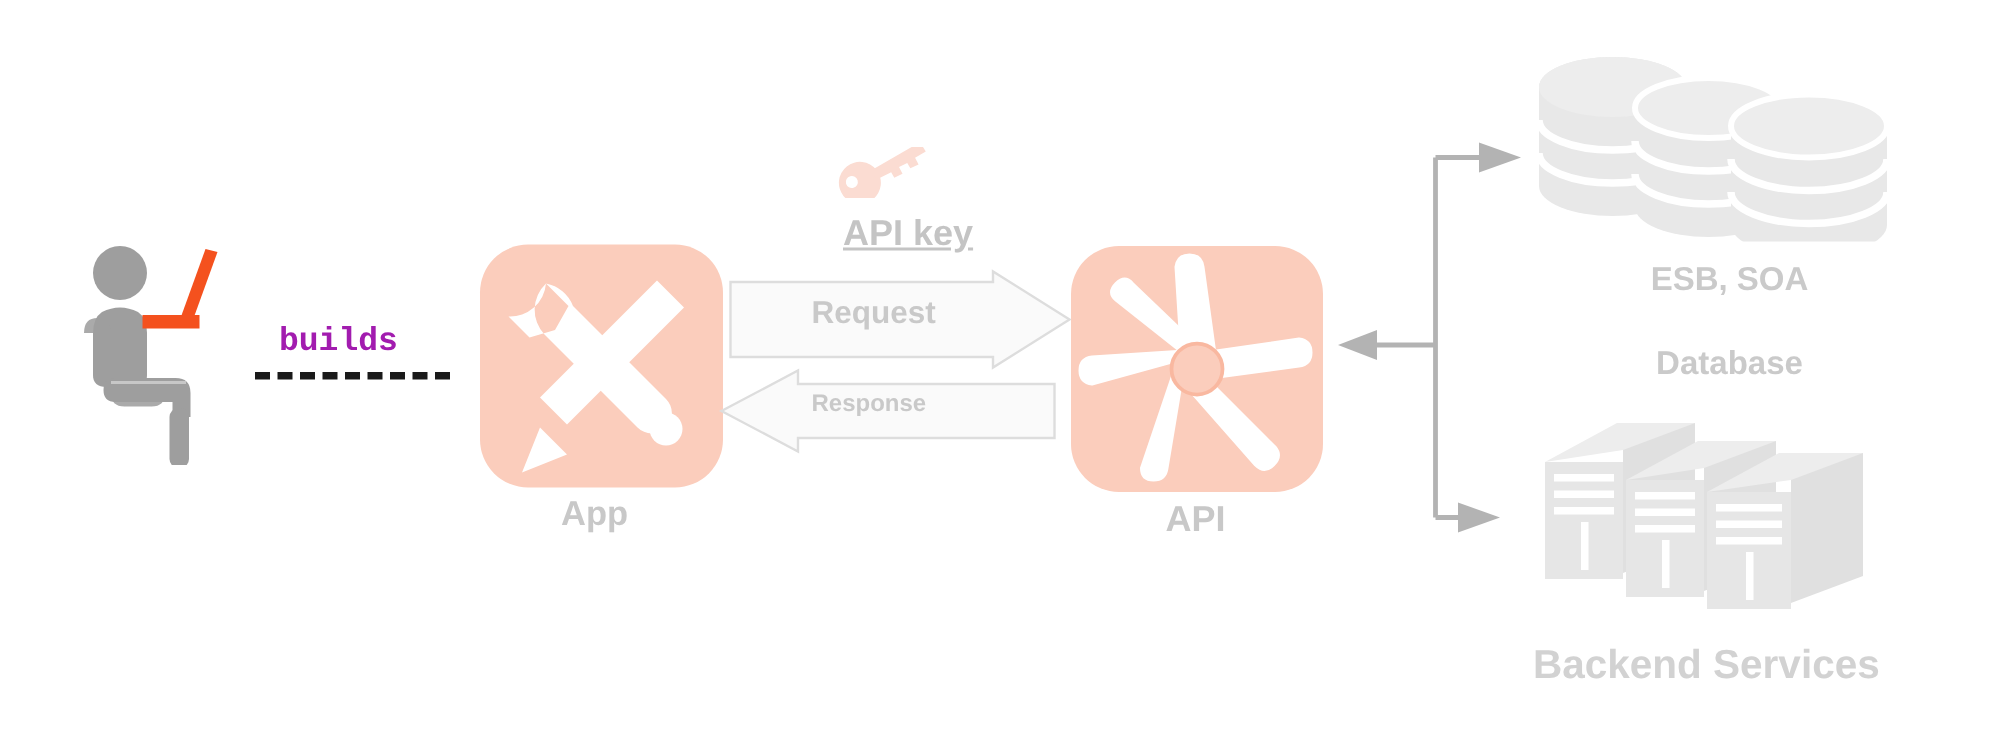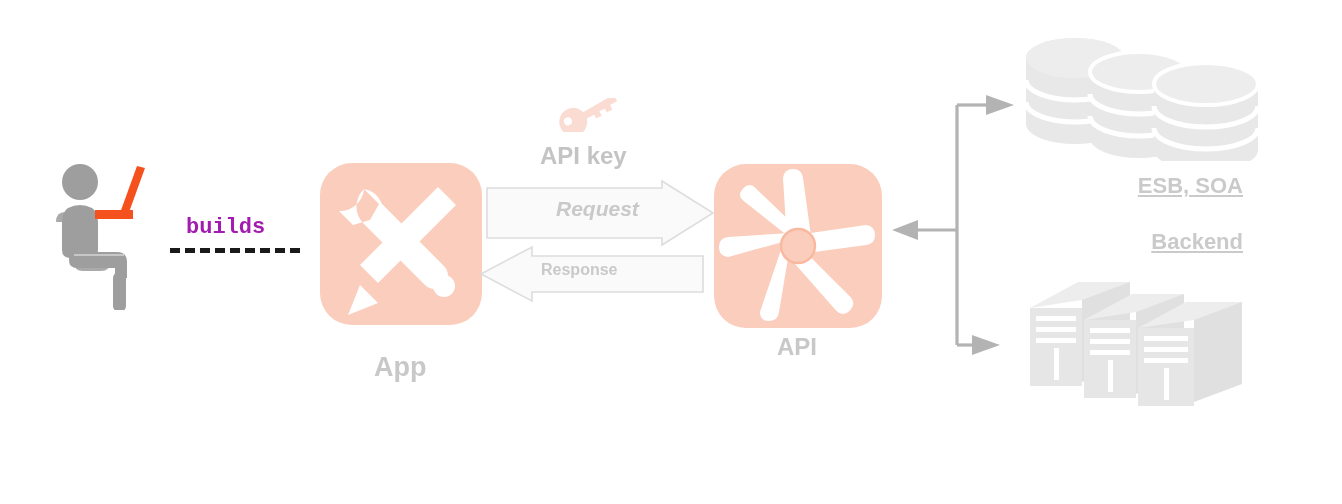"API key" #label-api-key { left: 540px -> 562px; text-decoration: none -> underline }
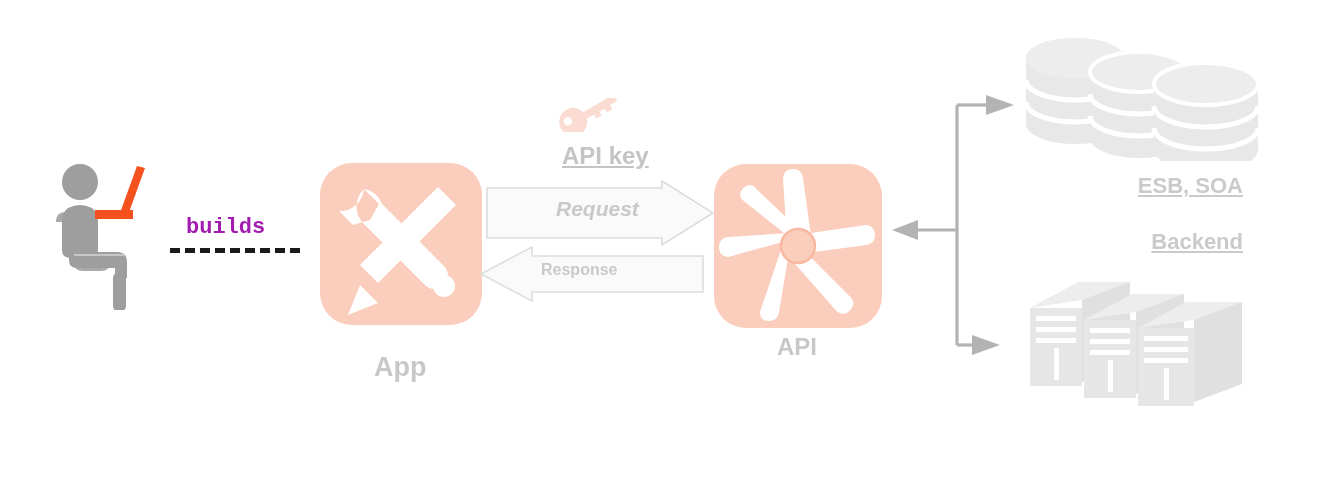"ESB, SOA" #label-backend-block { text-align: right -> center; text-decoration: underline -> none }
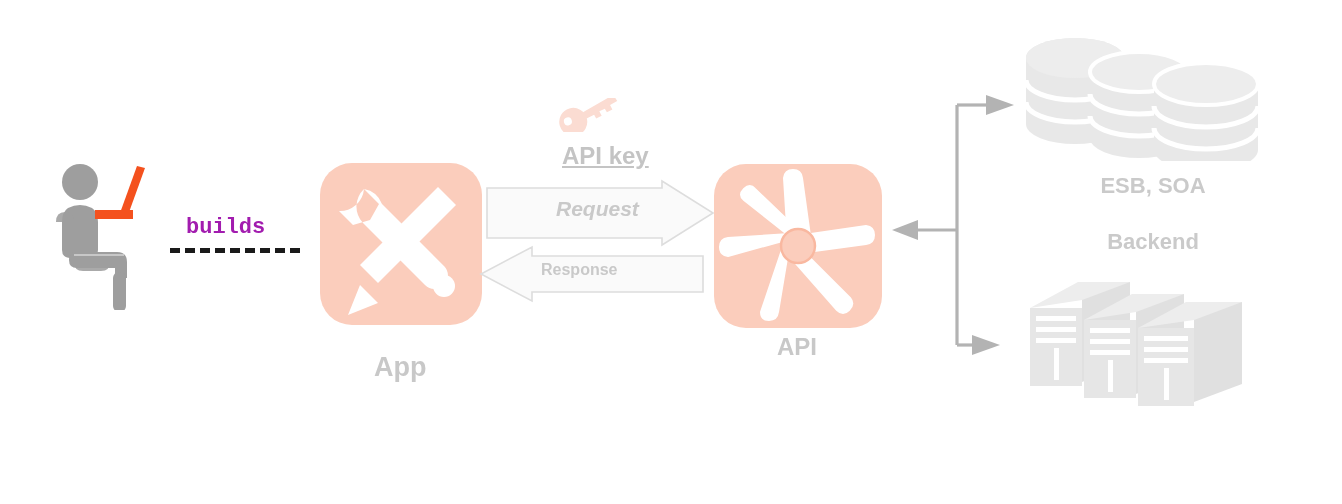"Request" #label-request { font-style: italic -> none; left: 556px -> 541px }
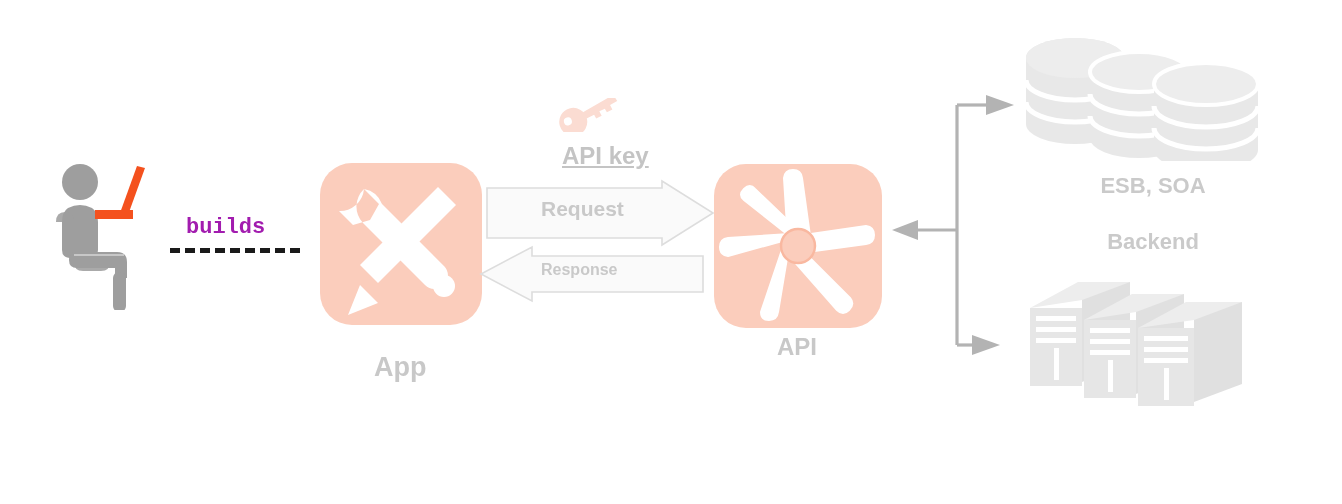"Backend" span { text: Backend -> Database }
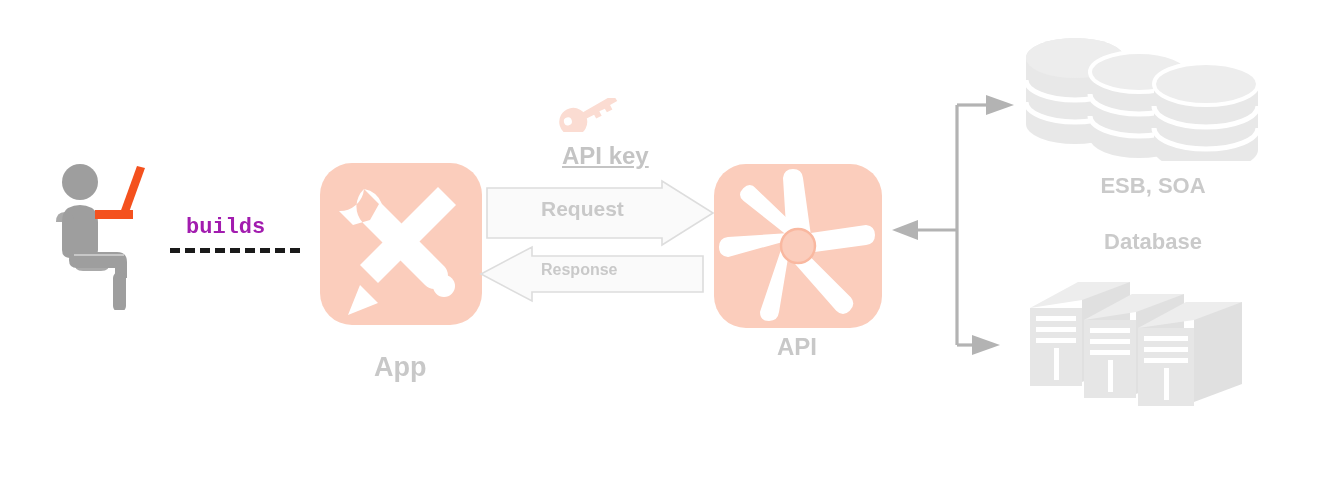"App" #label-app { font-size: 27px -> 23px; top: 352px -> 329px }
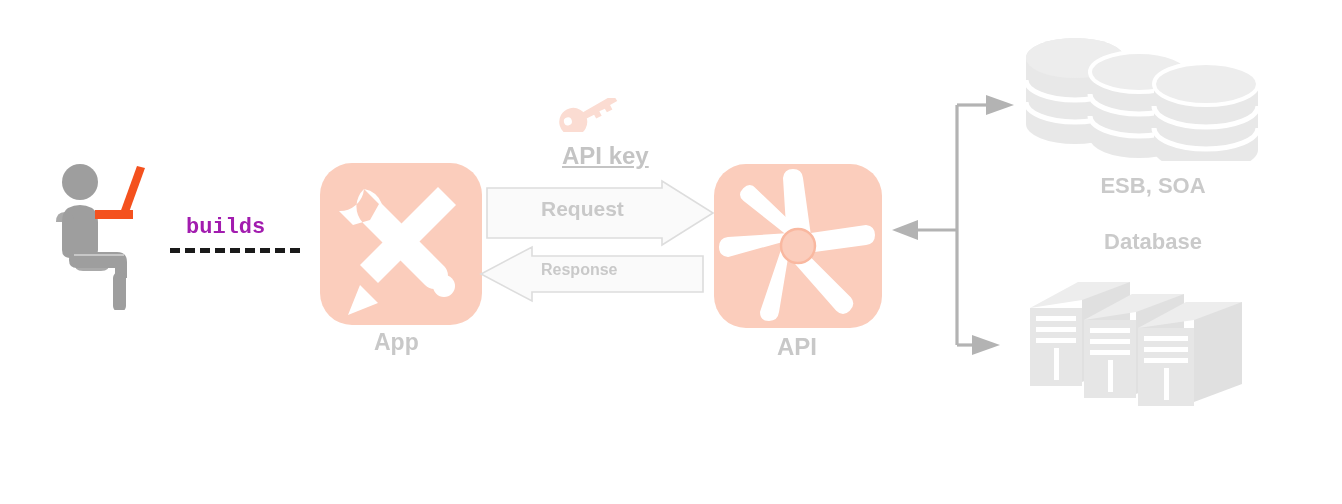"Backend Services" div.abs { html: none -> <div>Backend Services</div> }
